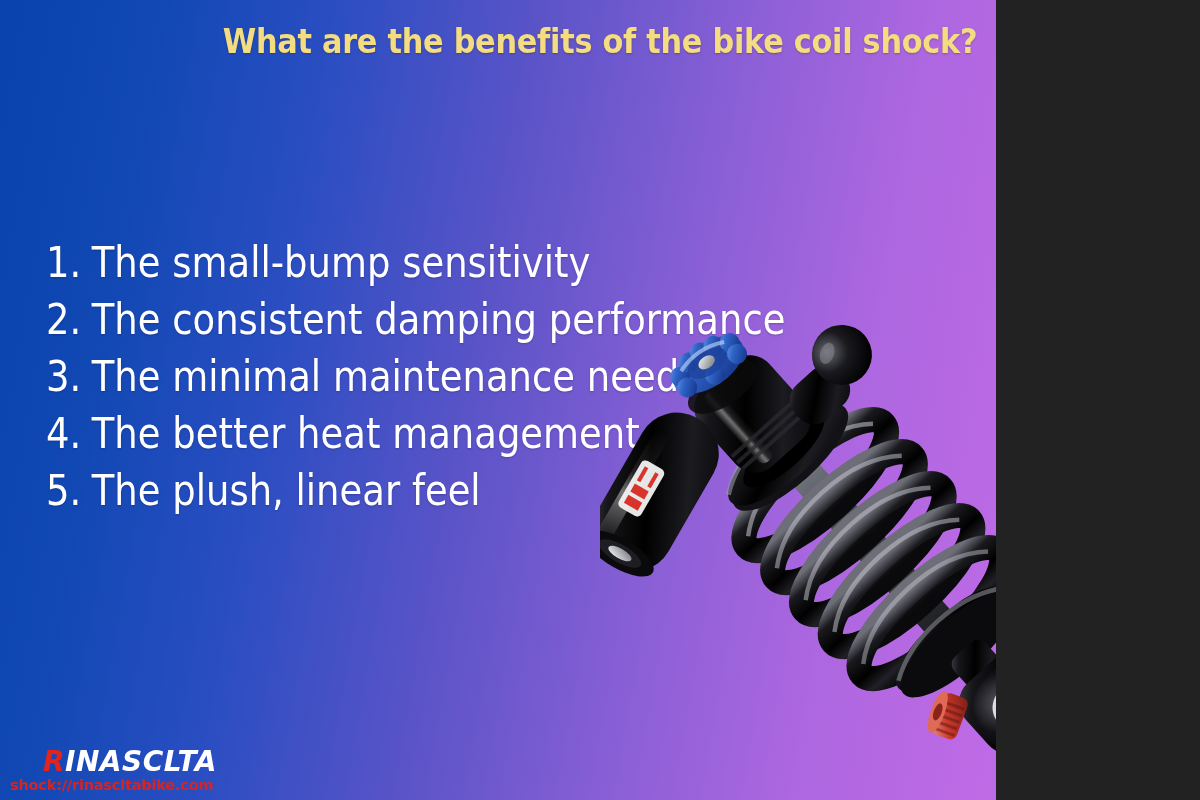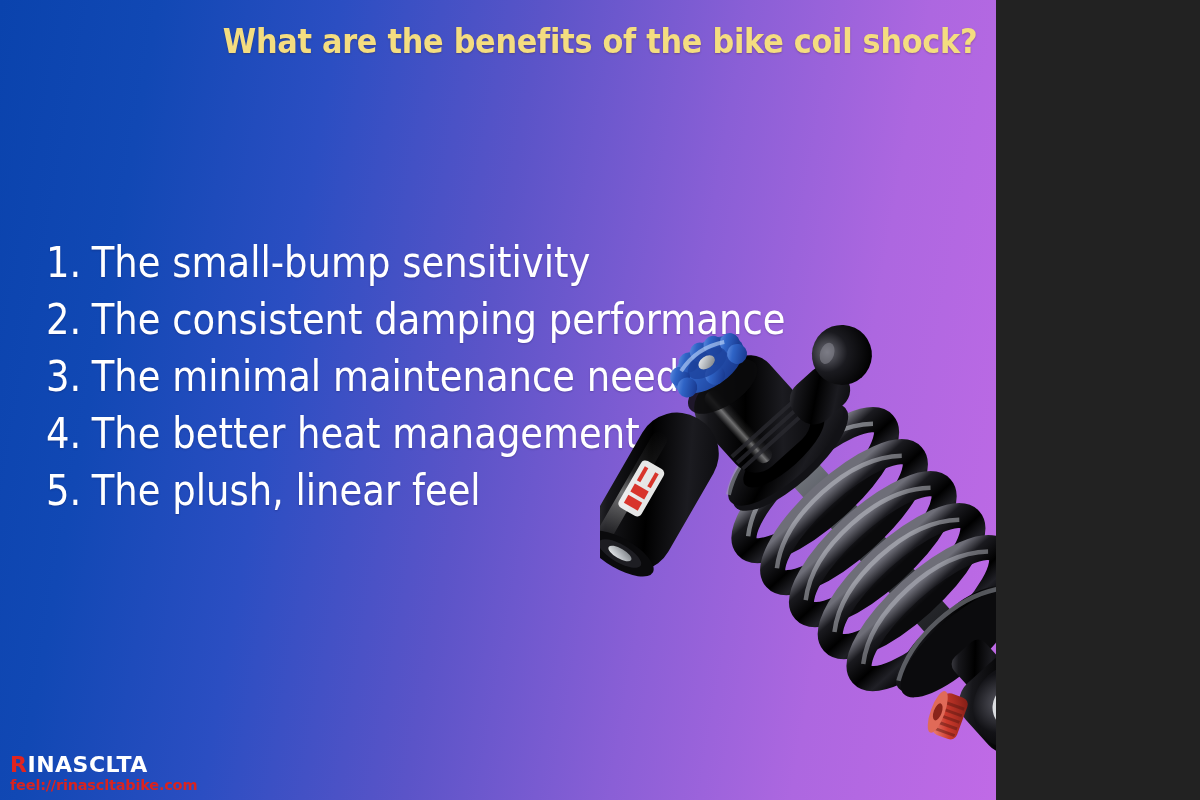"RINASCLTA" #logo-wordmark { font-size: 22px -> 28px; font-style: none -> italic; text-align: none -> center }
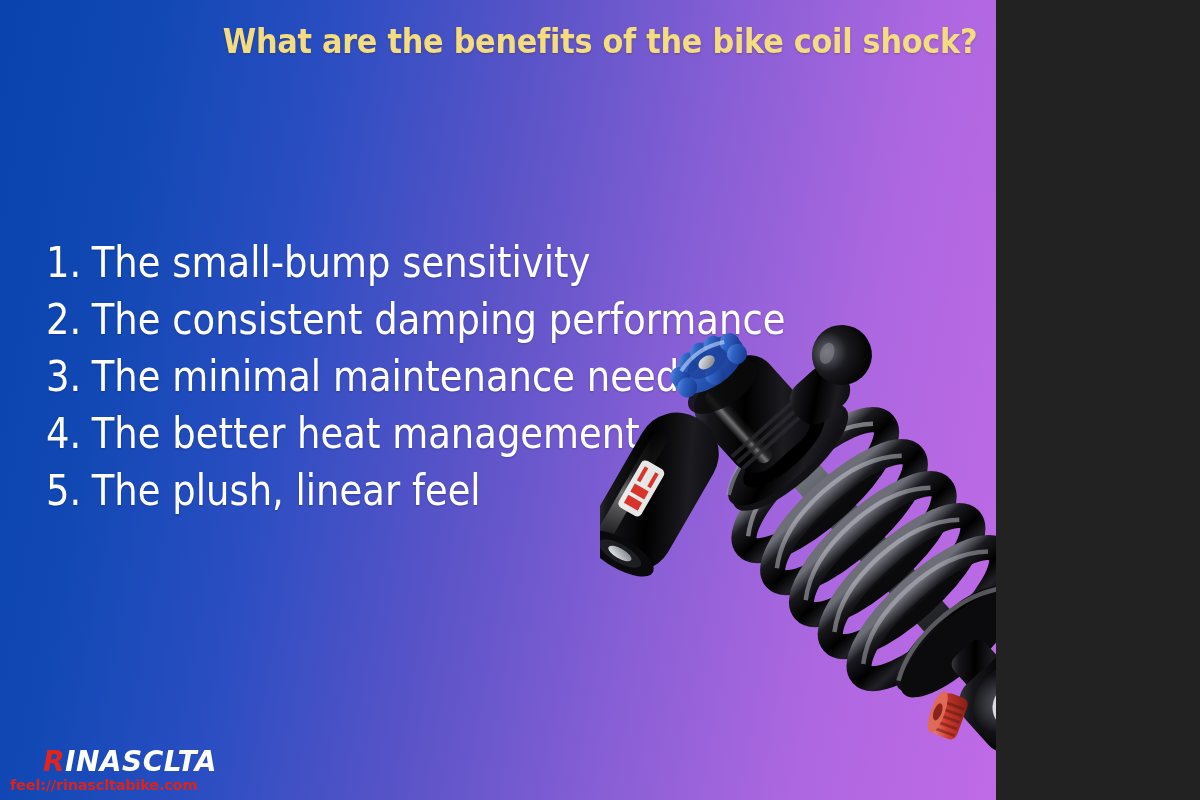"feel://rinascltabike.com" div { text: feel://rinascltabike.com -> shock://rinascltabike.com }
